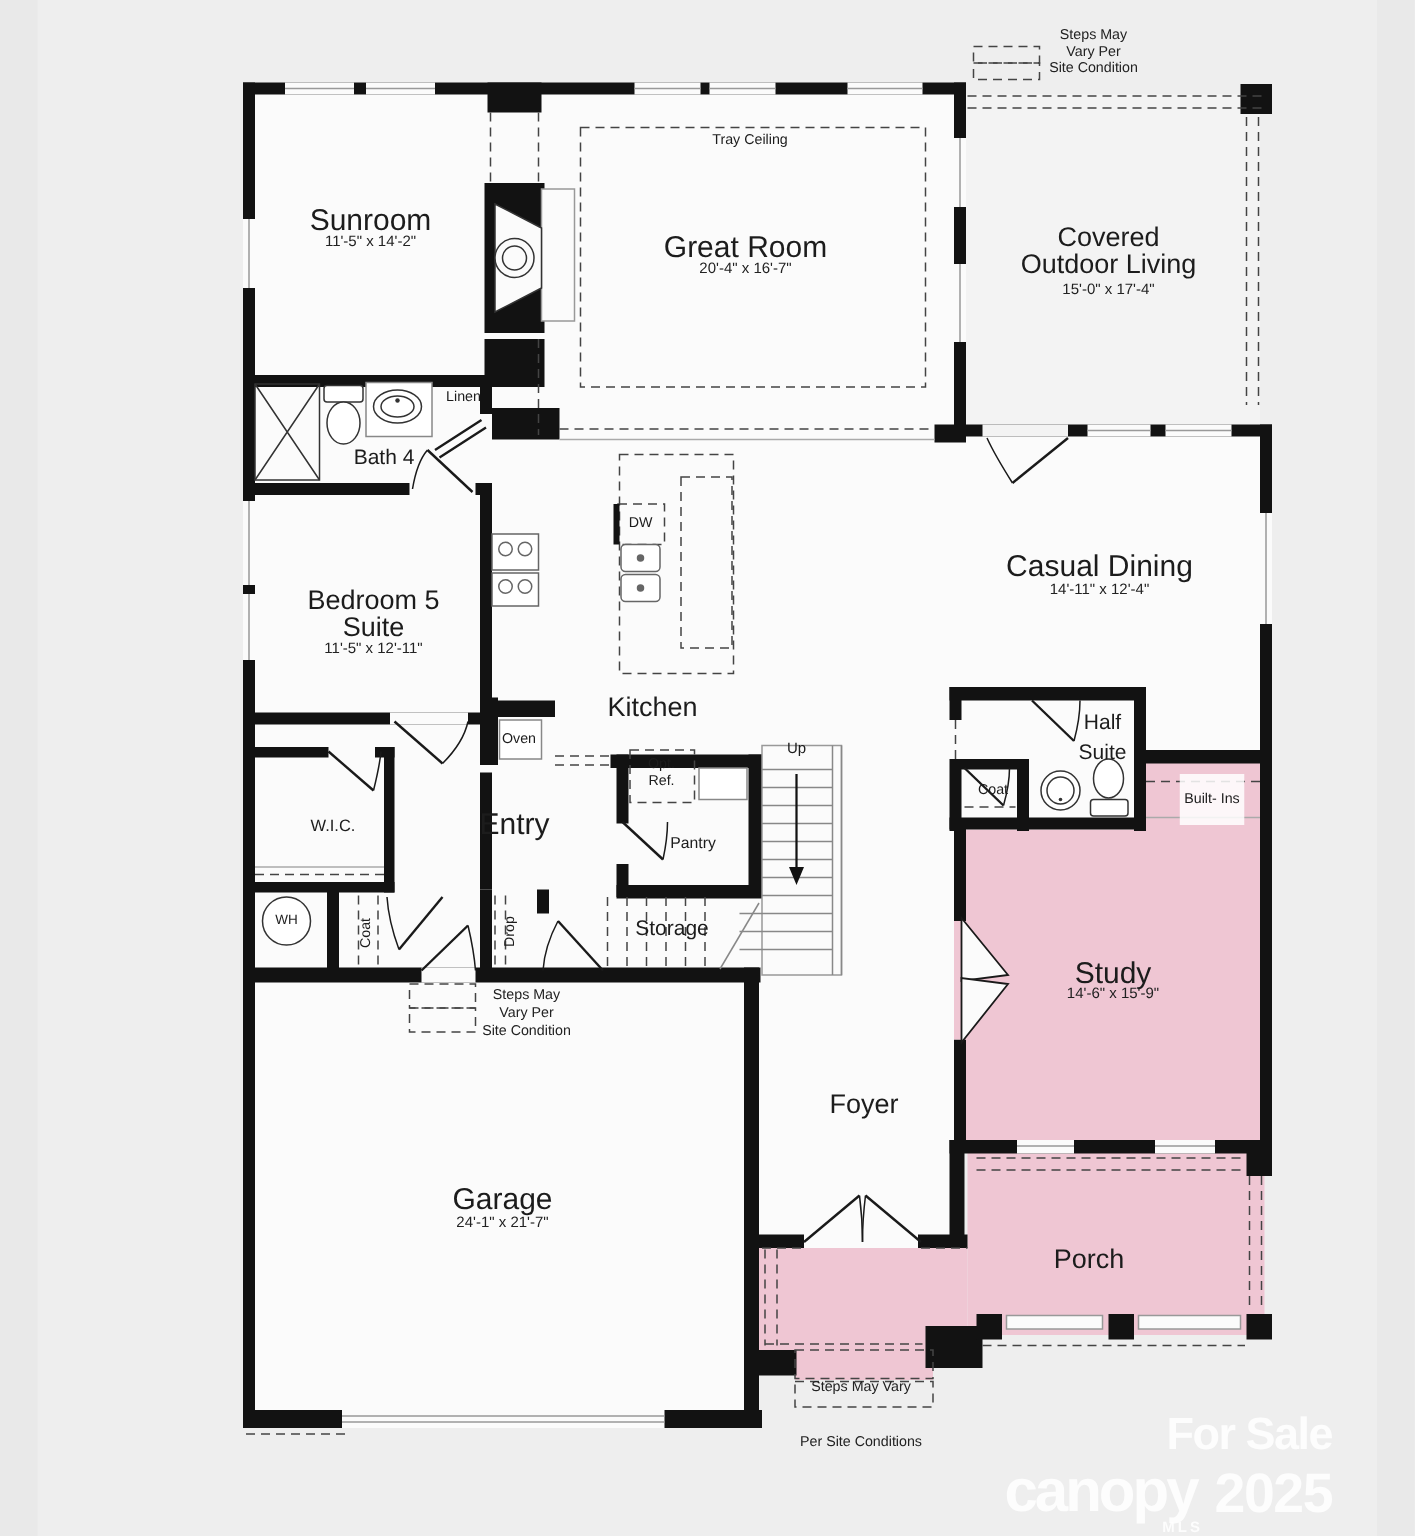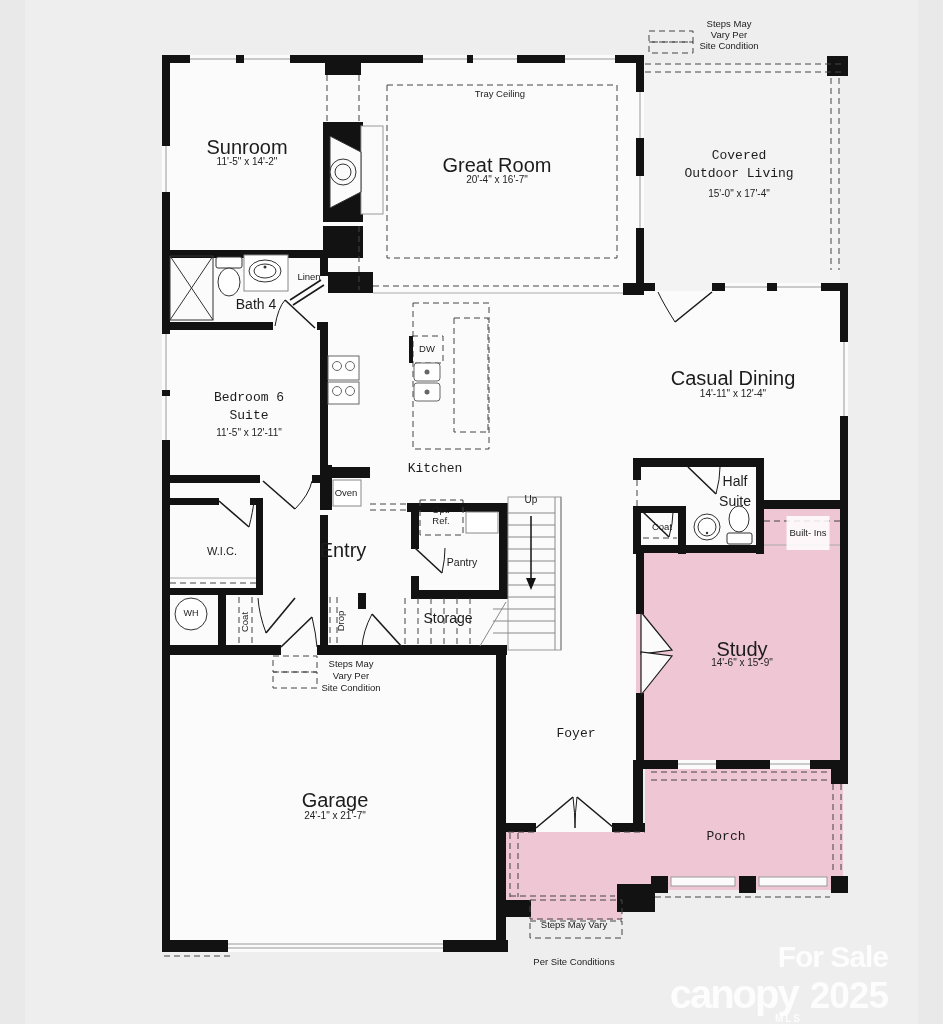"Covered" .room15 { font-family: Liberation Mono, monospace -> none; font-size: 13px -> 18px }
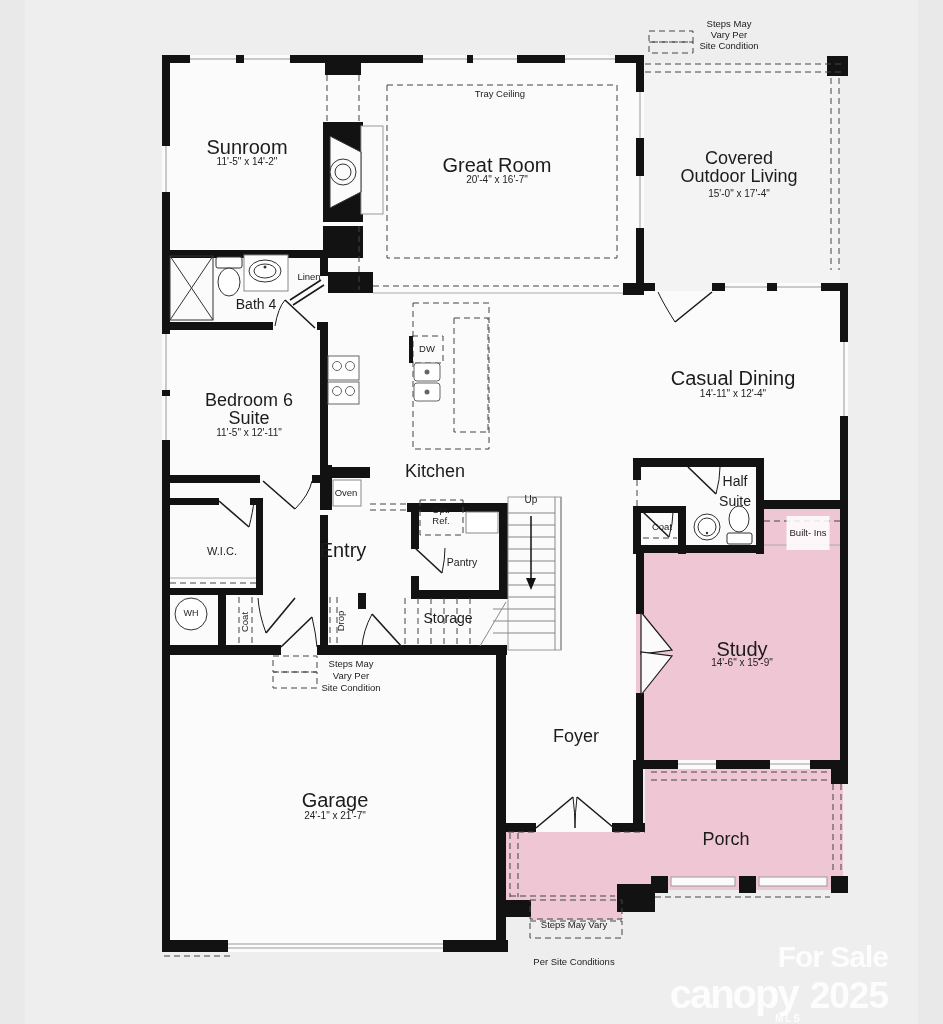"Linen" div.L { top: 272px -> 260px }
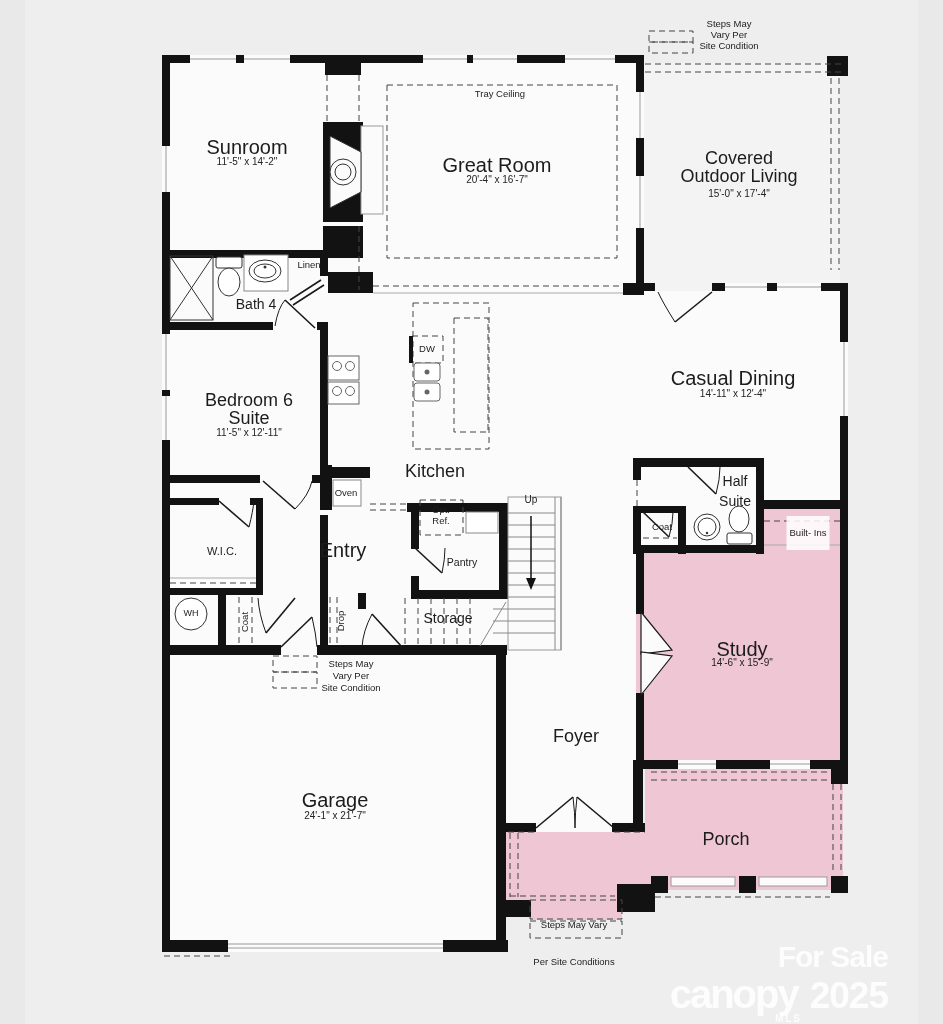"Bedroom 6" div.L { text: 6 -> 5 }
